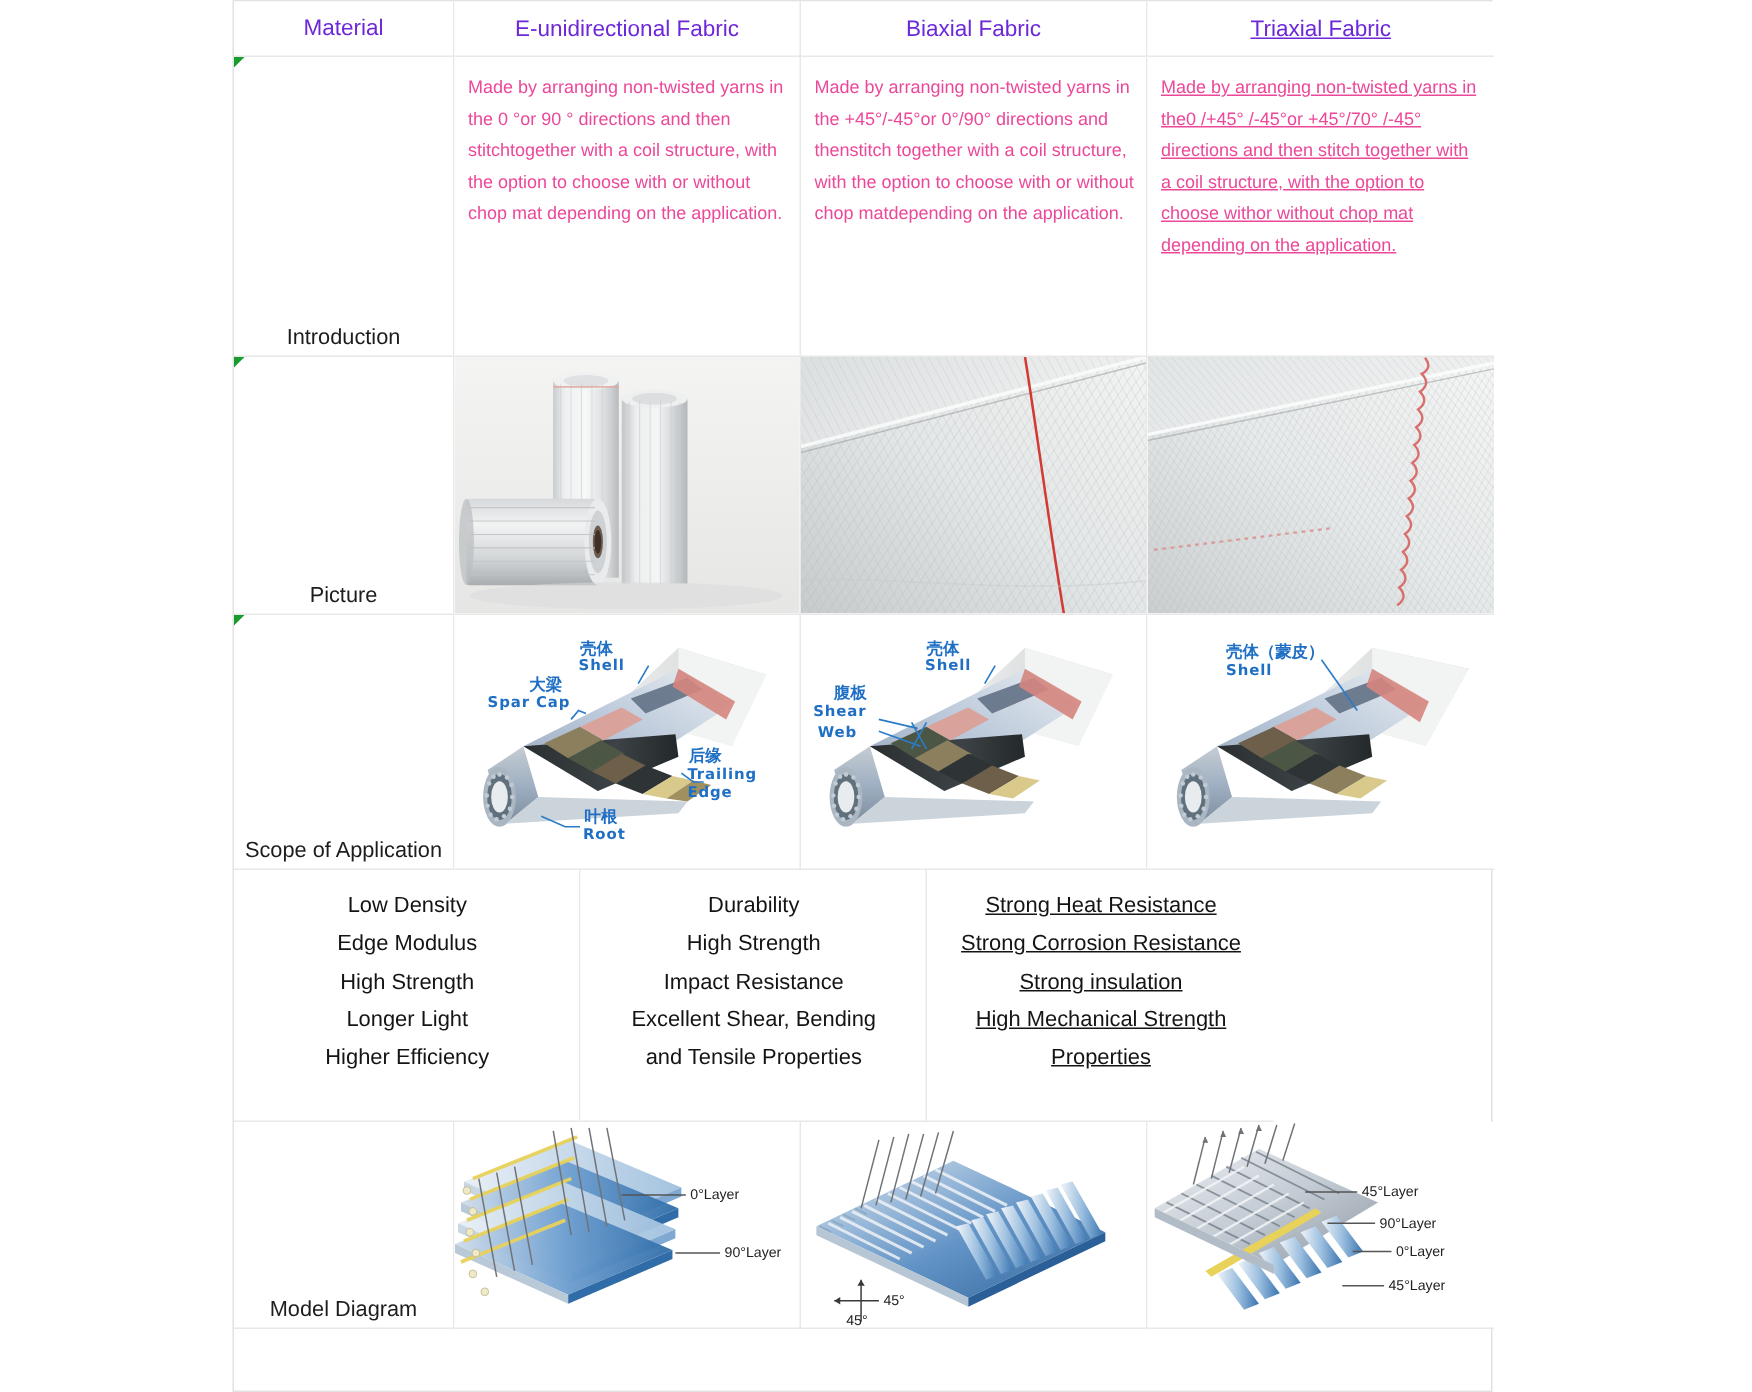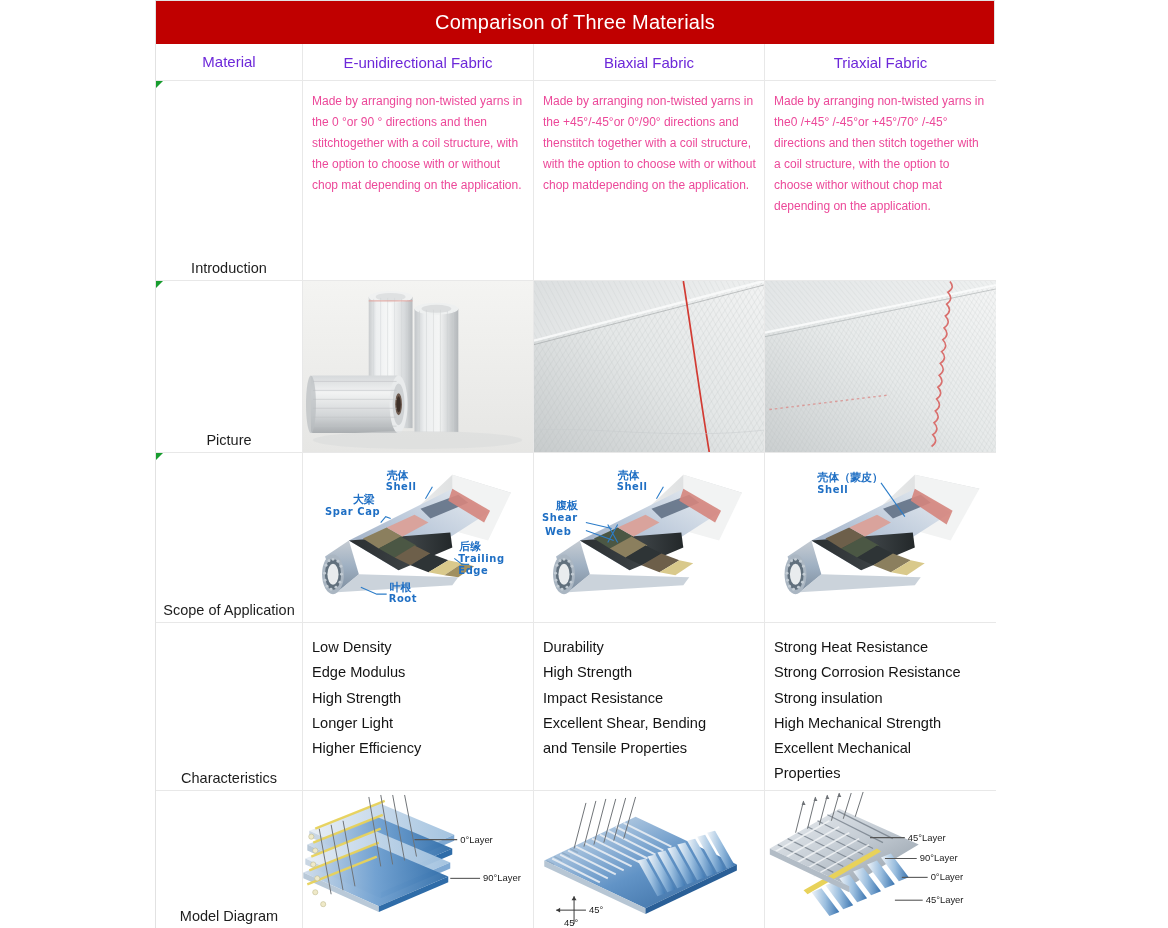"Comparison of Three Materials" div.title-bar { html: <div> <span>Comparison of Three Materials</span> </div> -> none }
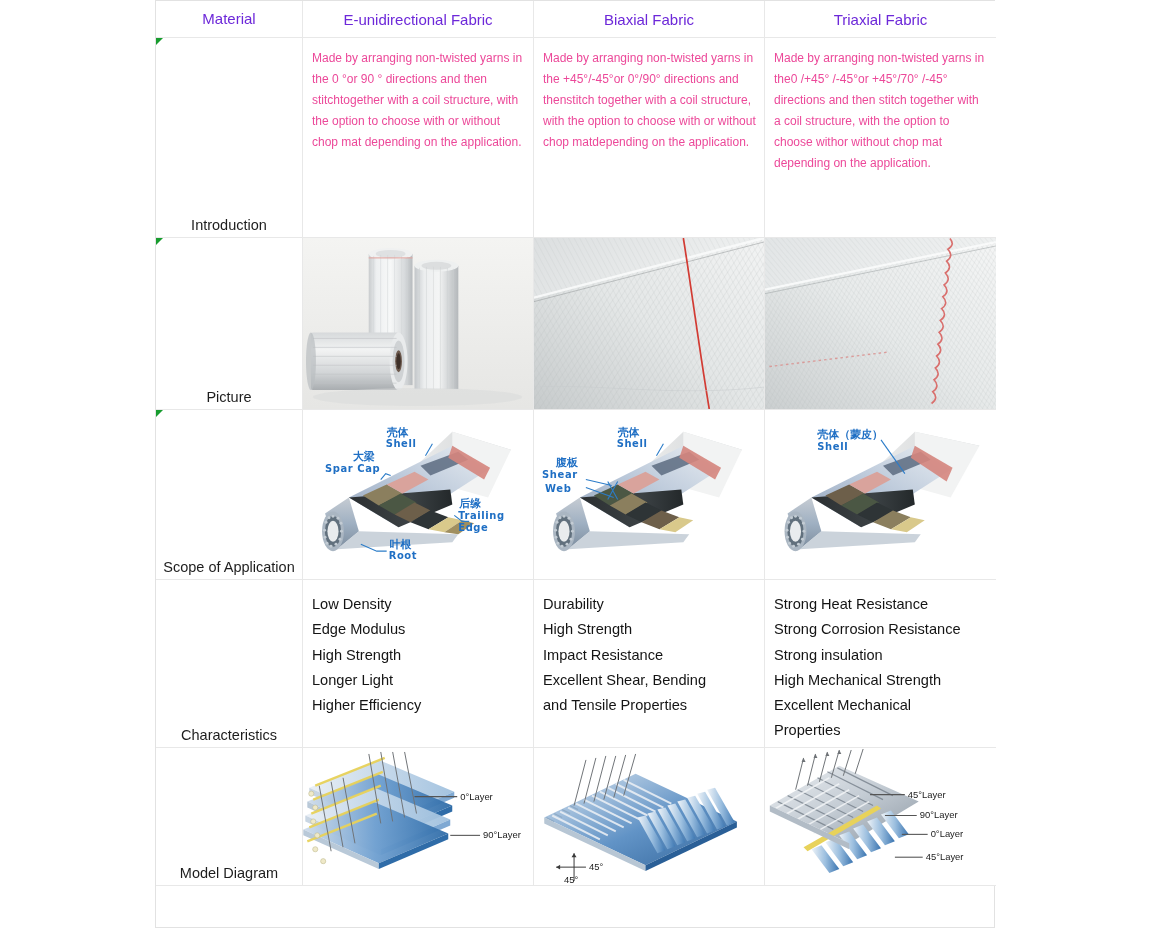"Triaxial Fabric" .cell:last-child { text-decoration: none -> underline }
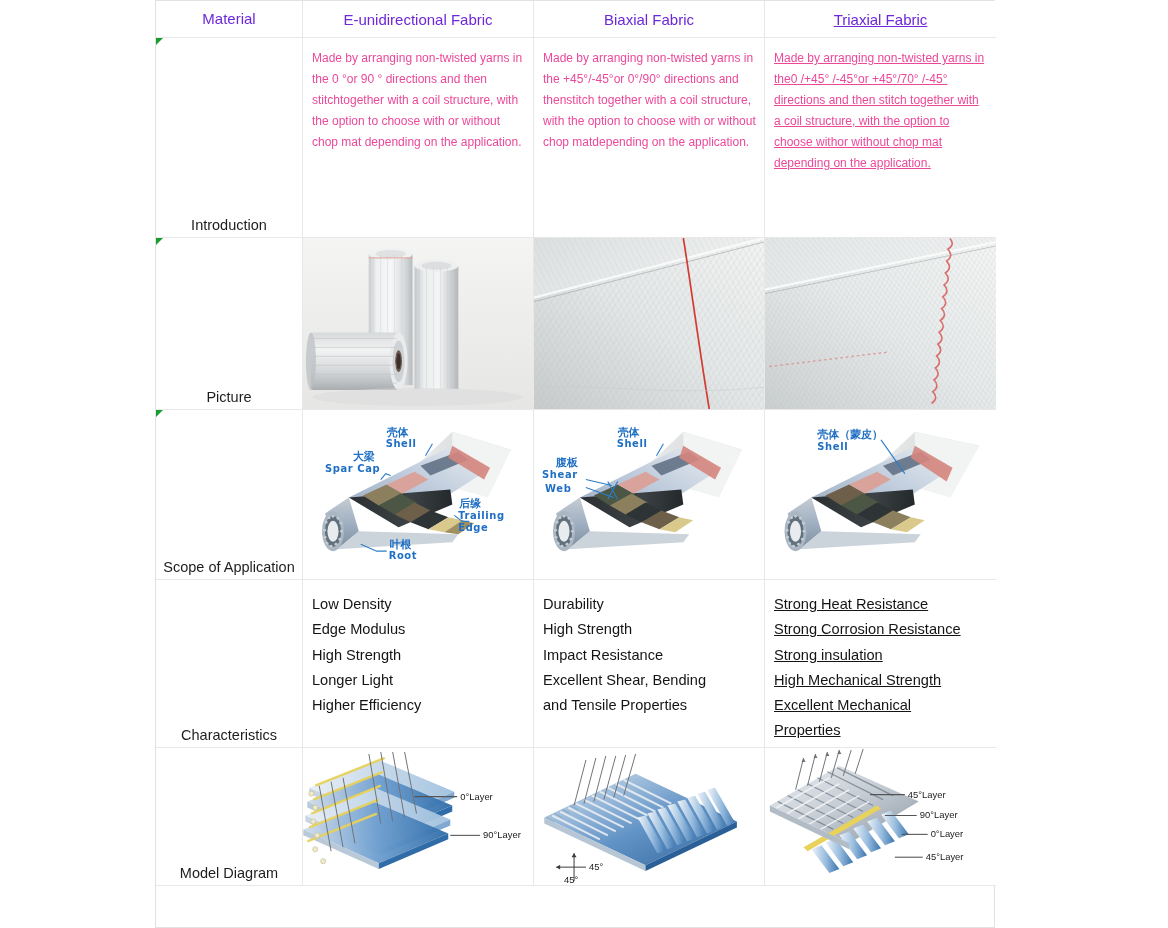"Low Density" .row-char .c-data { text-align: none -> center }
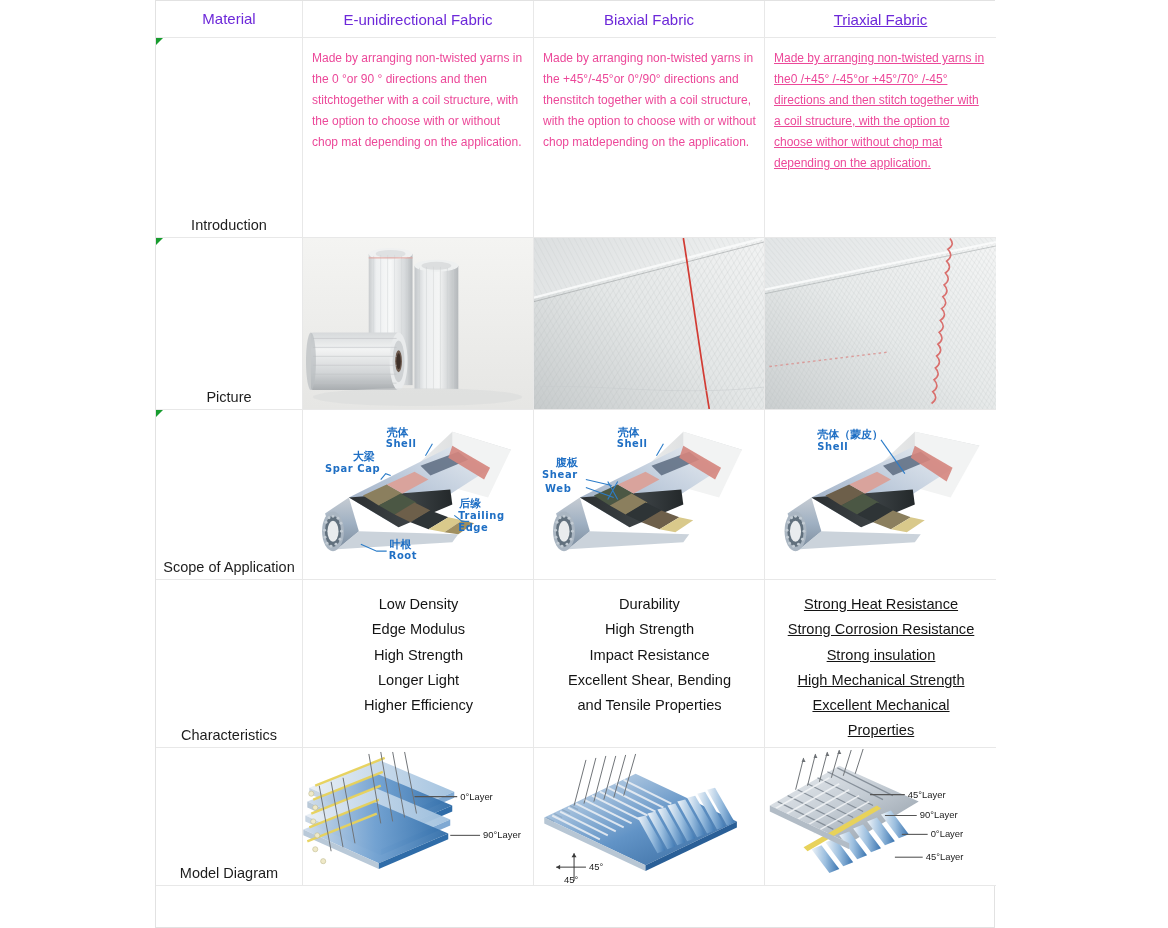"Excellent Mechanical" div { html: <div>Excellent Mechanical</div> -> none }
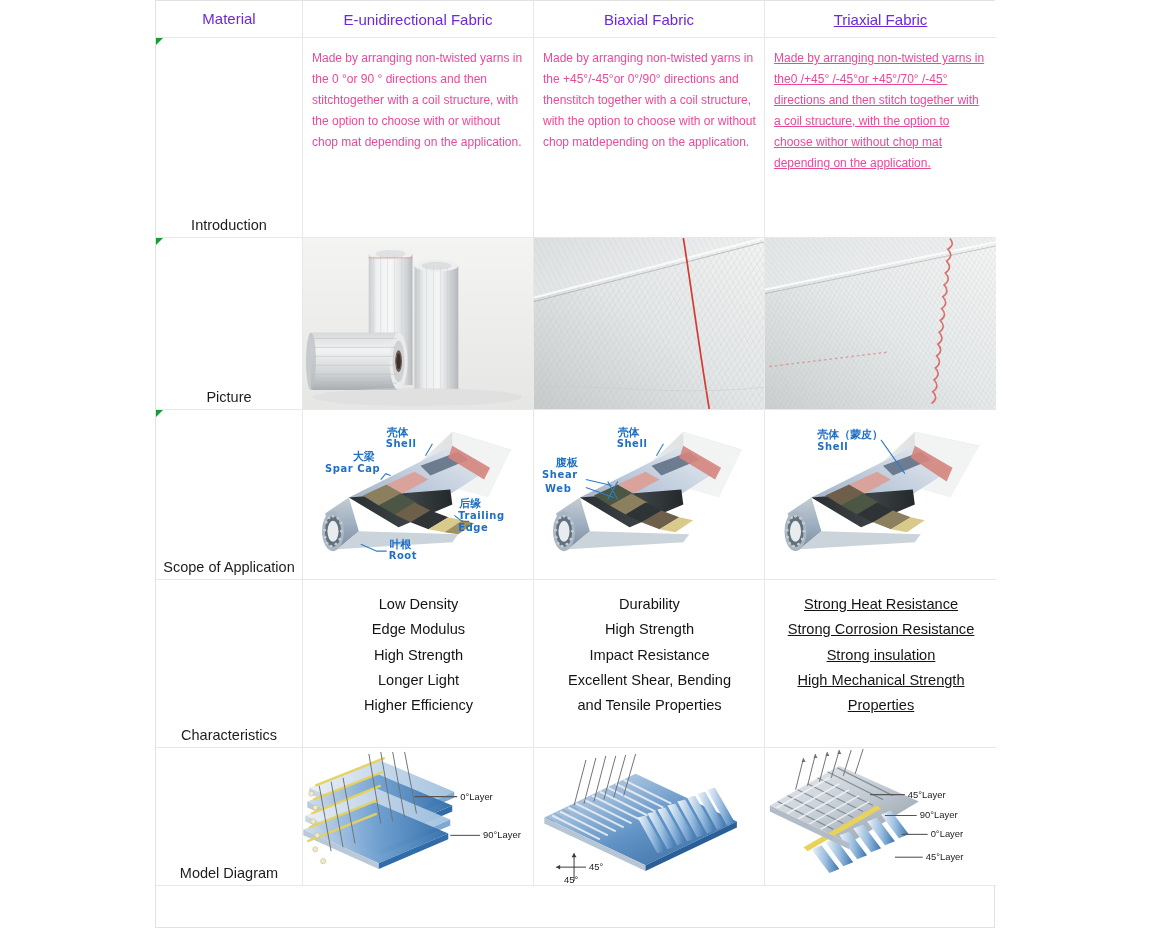"Characteristics" div.cell { html: <div> <span>Characteristics</span> </div> -> none }
